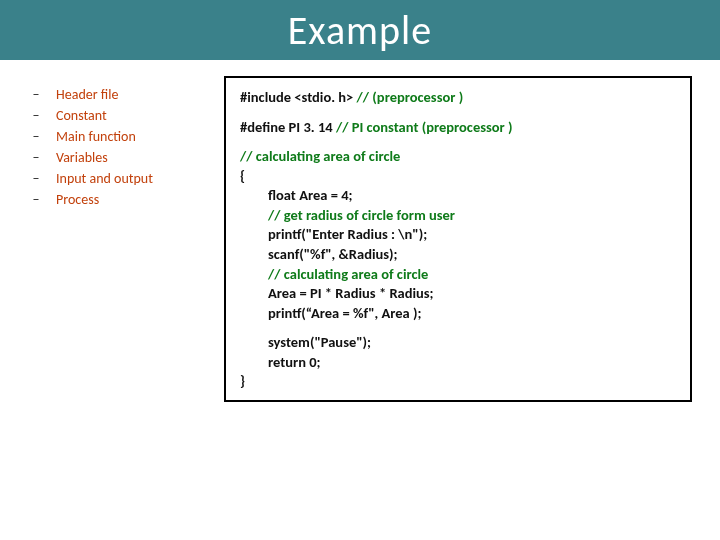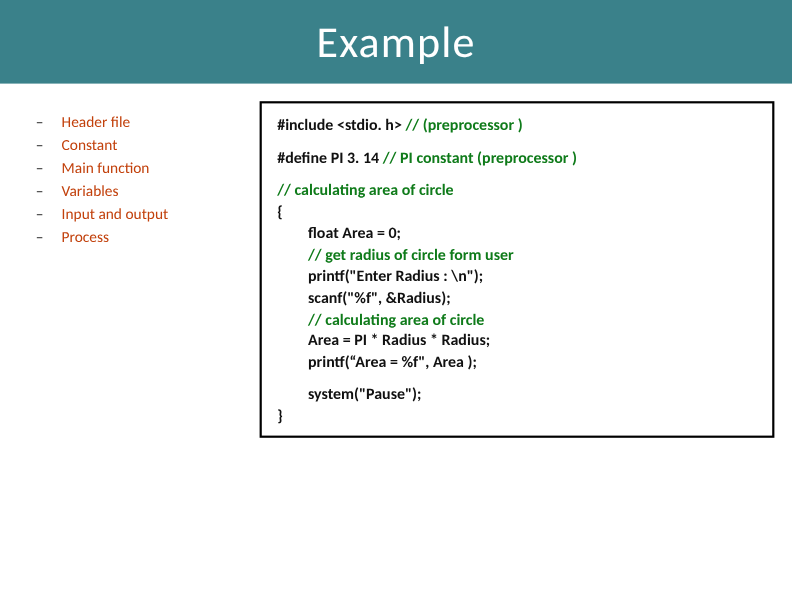"Example" .title-bar { height: 76px -> 60px }
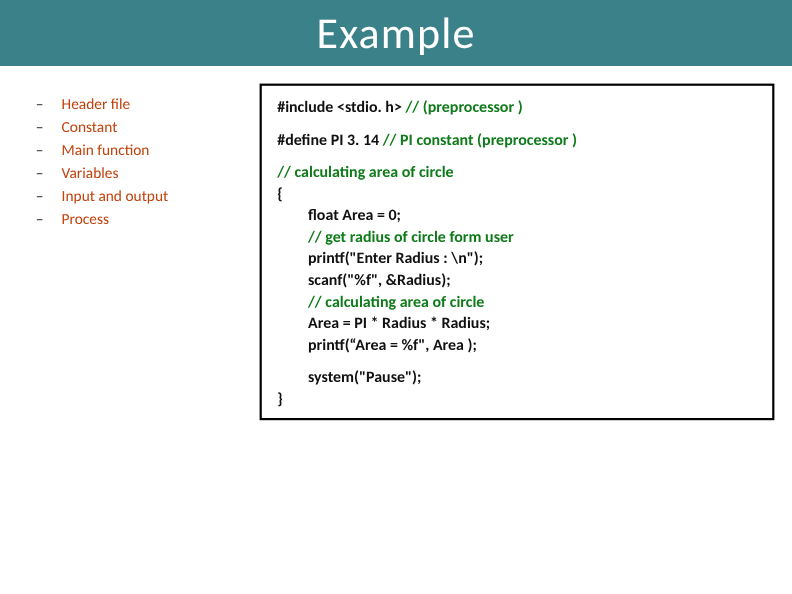"#include <stdio. h> // (preprocessor" .code-box { margin-left: 12px -> none }
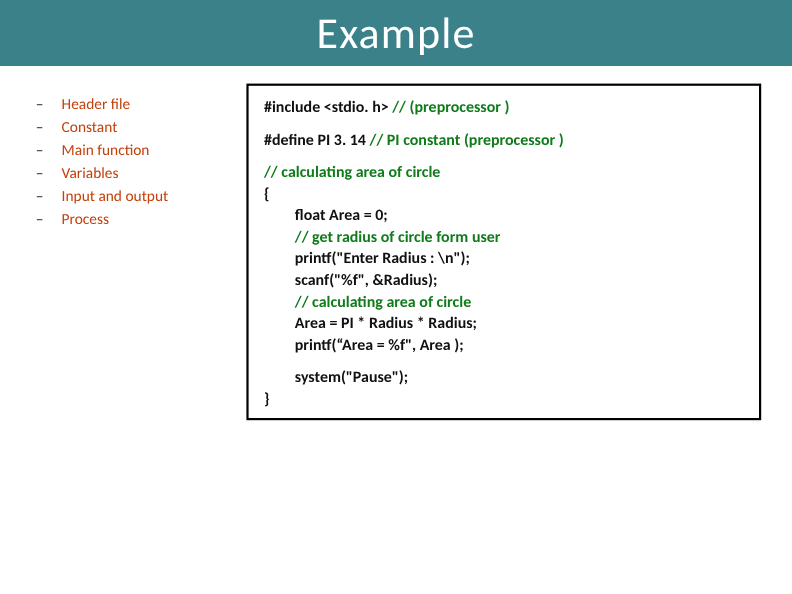"float Area = 0;" span.blk { text: 0 -> 4 }
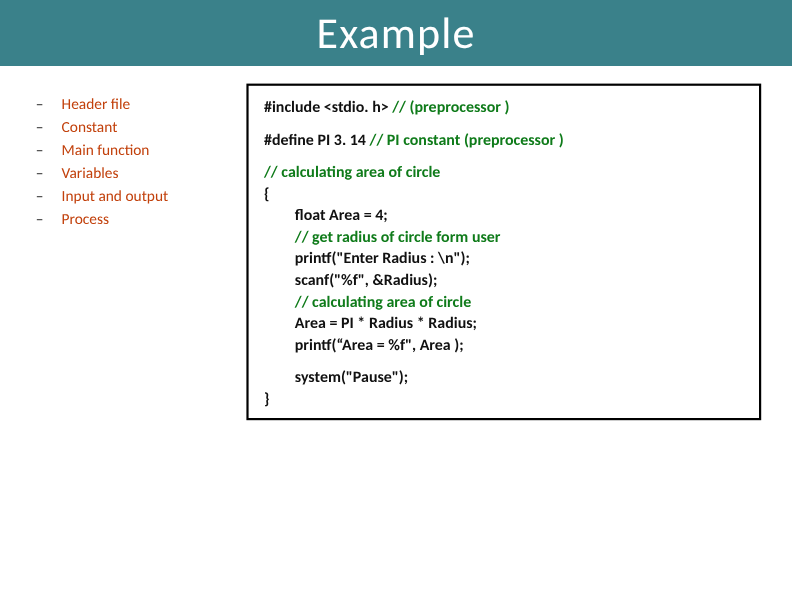"return 0;" span.blk { html: none -> <span>return 0;</span> }
